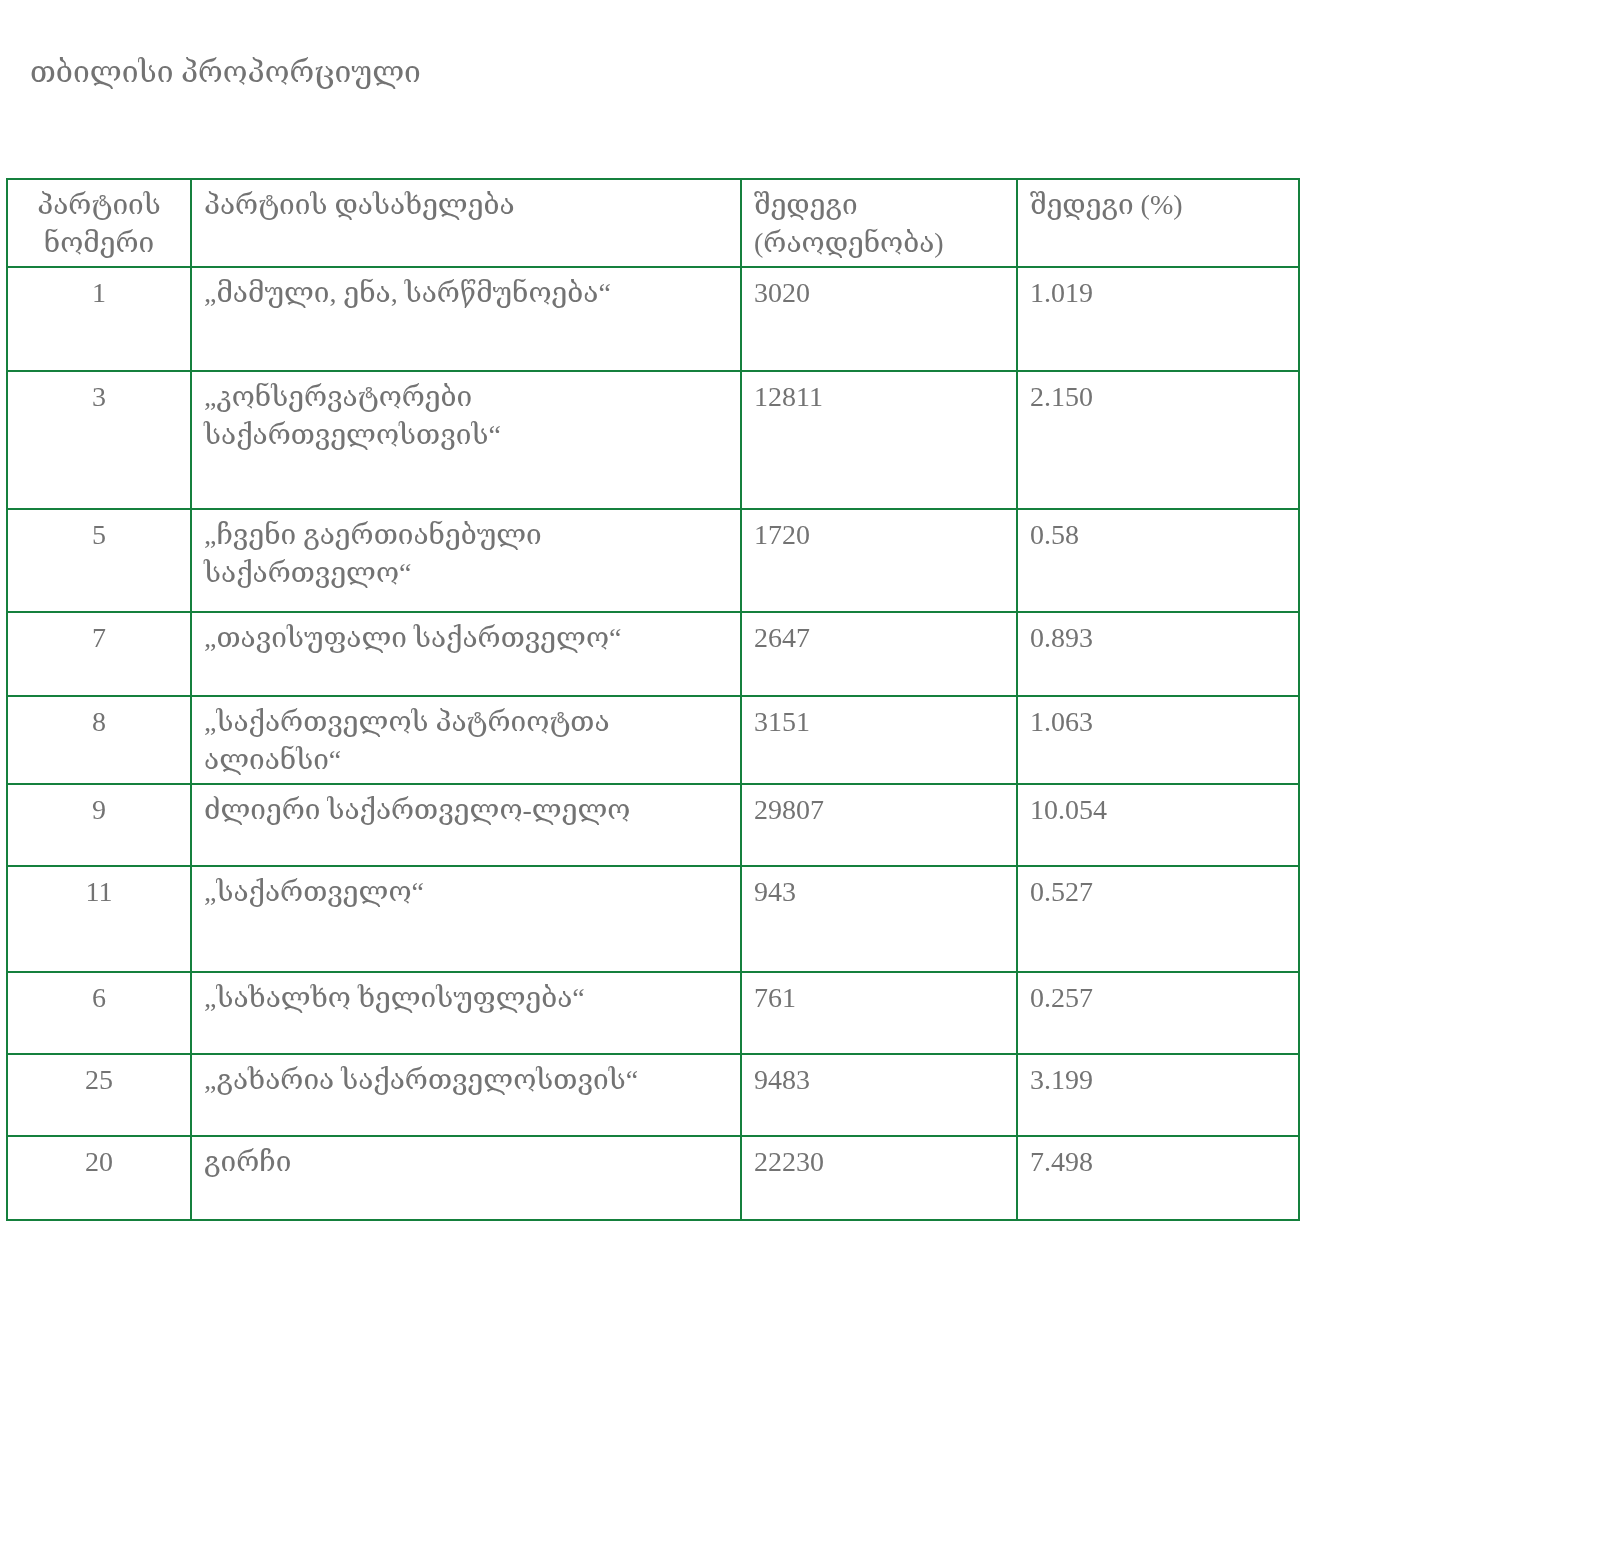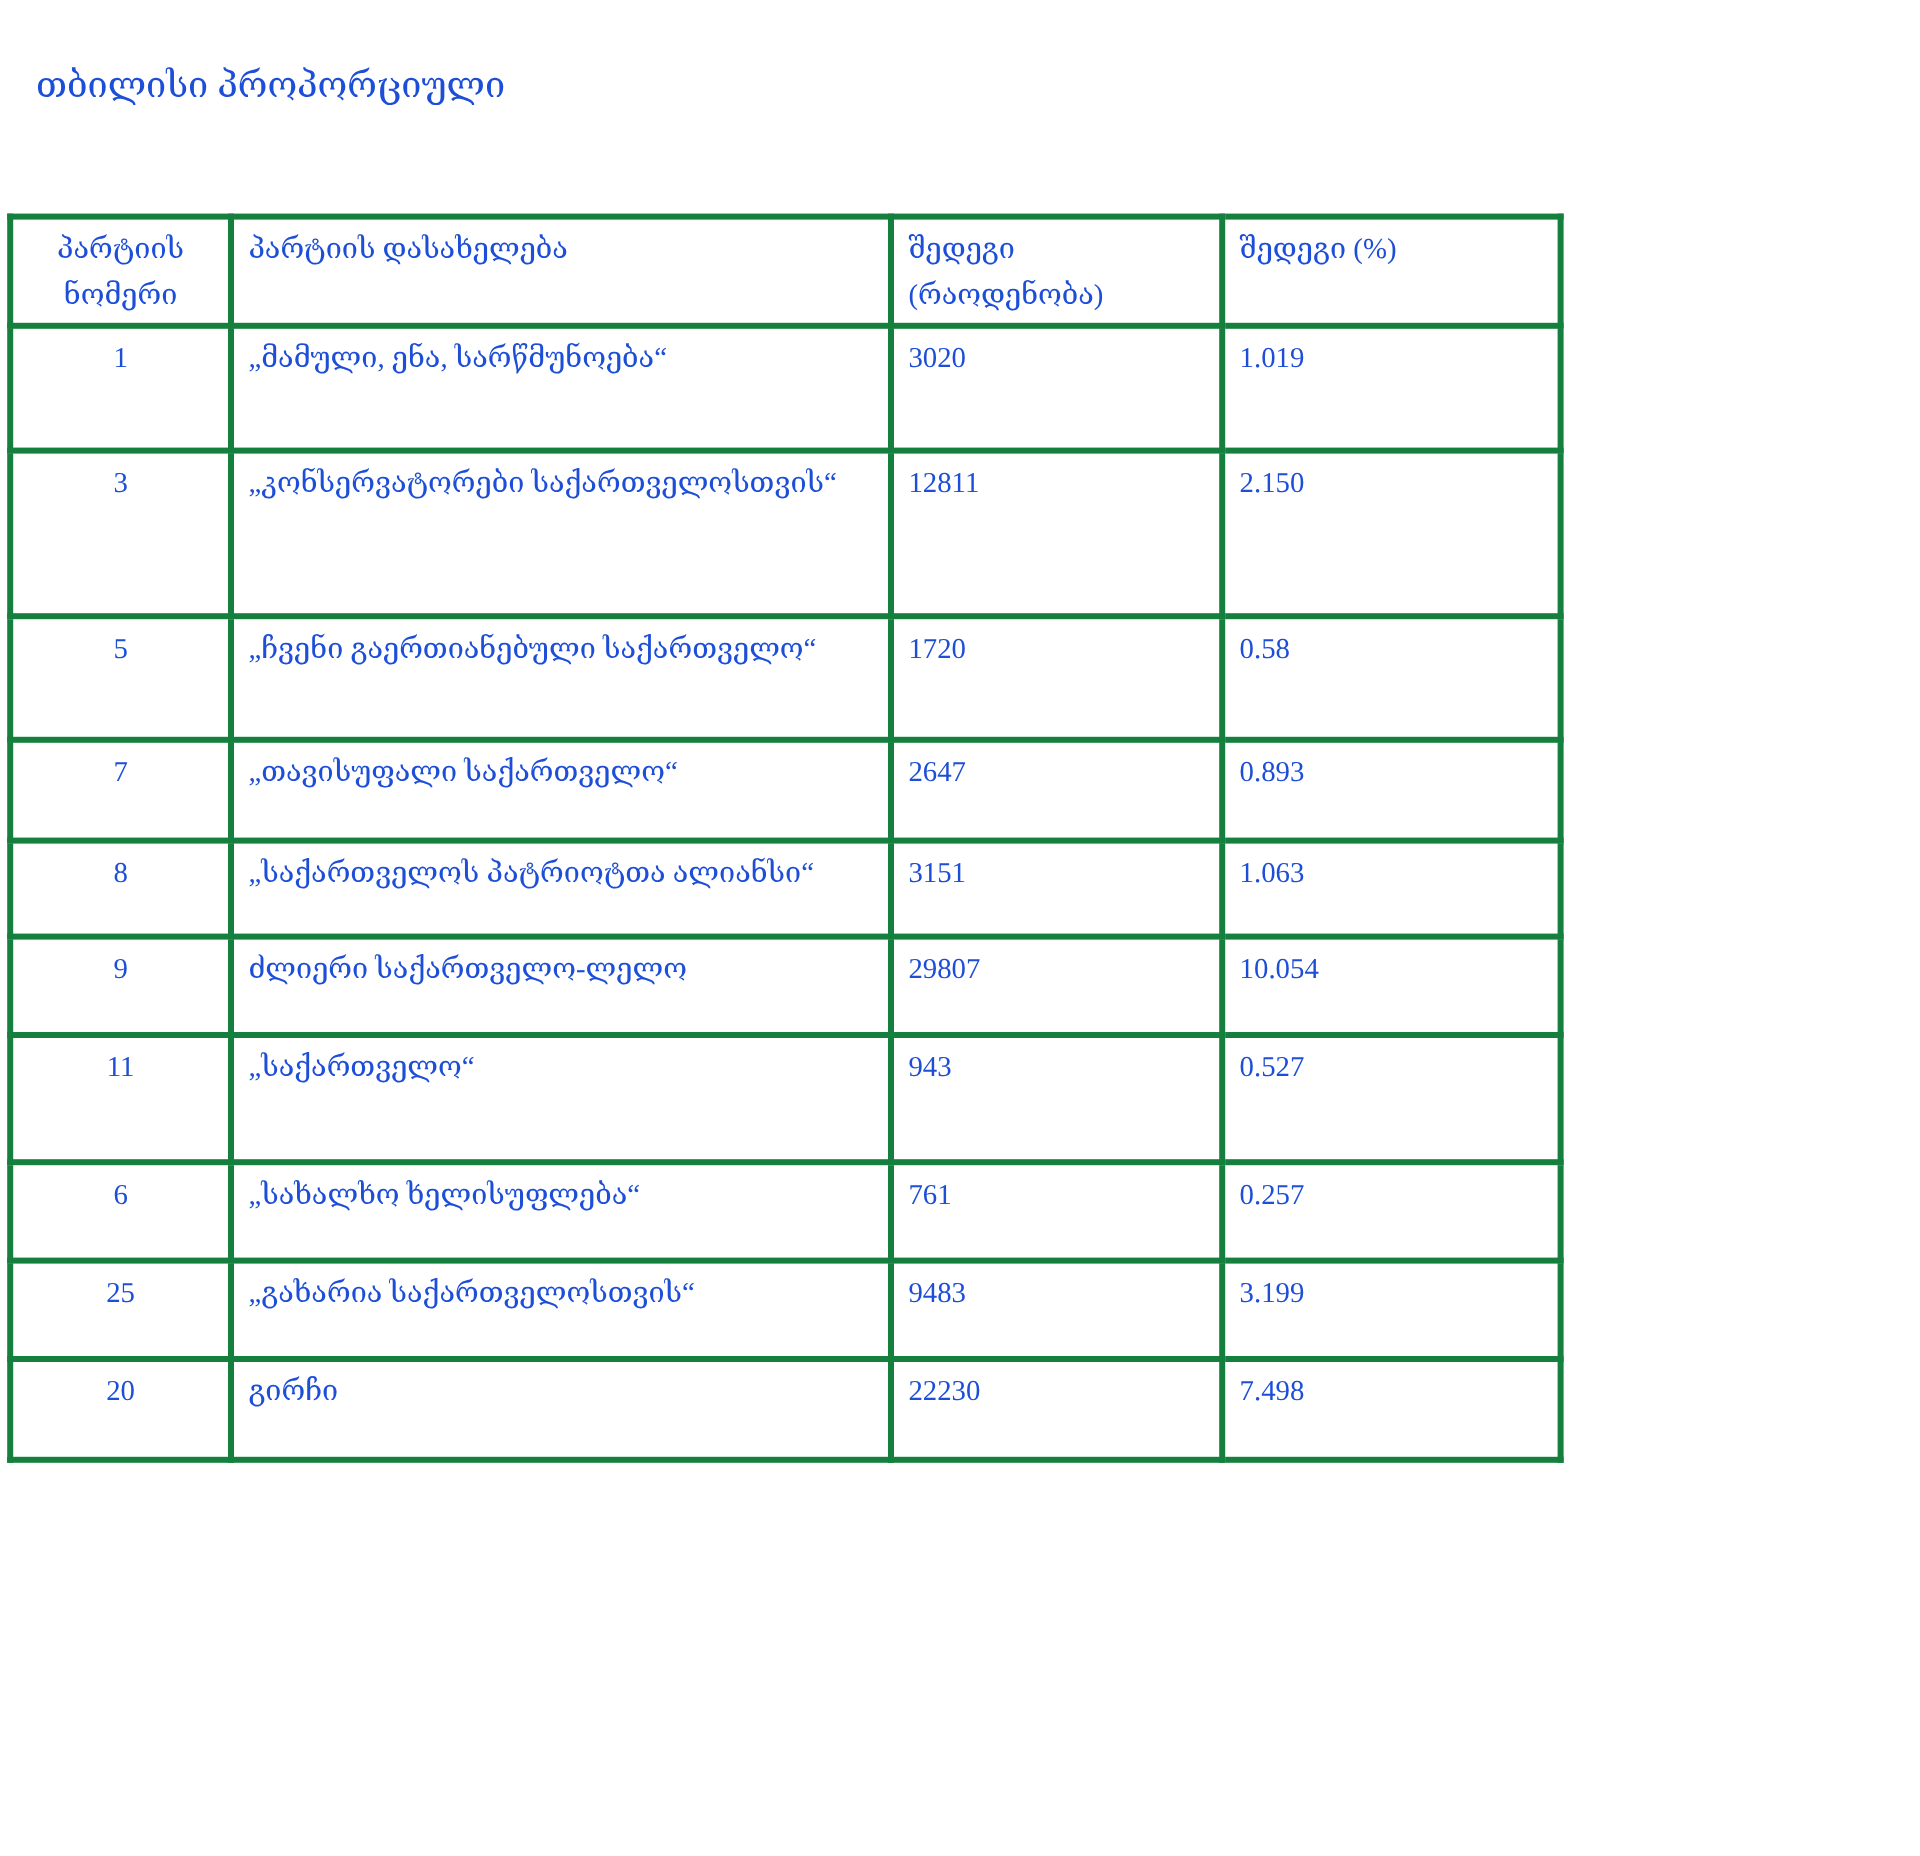"თბილისი პროპორციული" .page { color: #1d4ed8 -> #737373 }
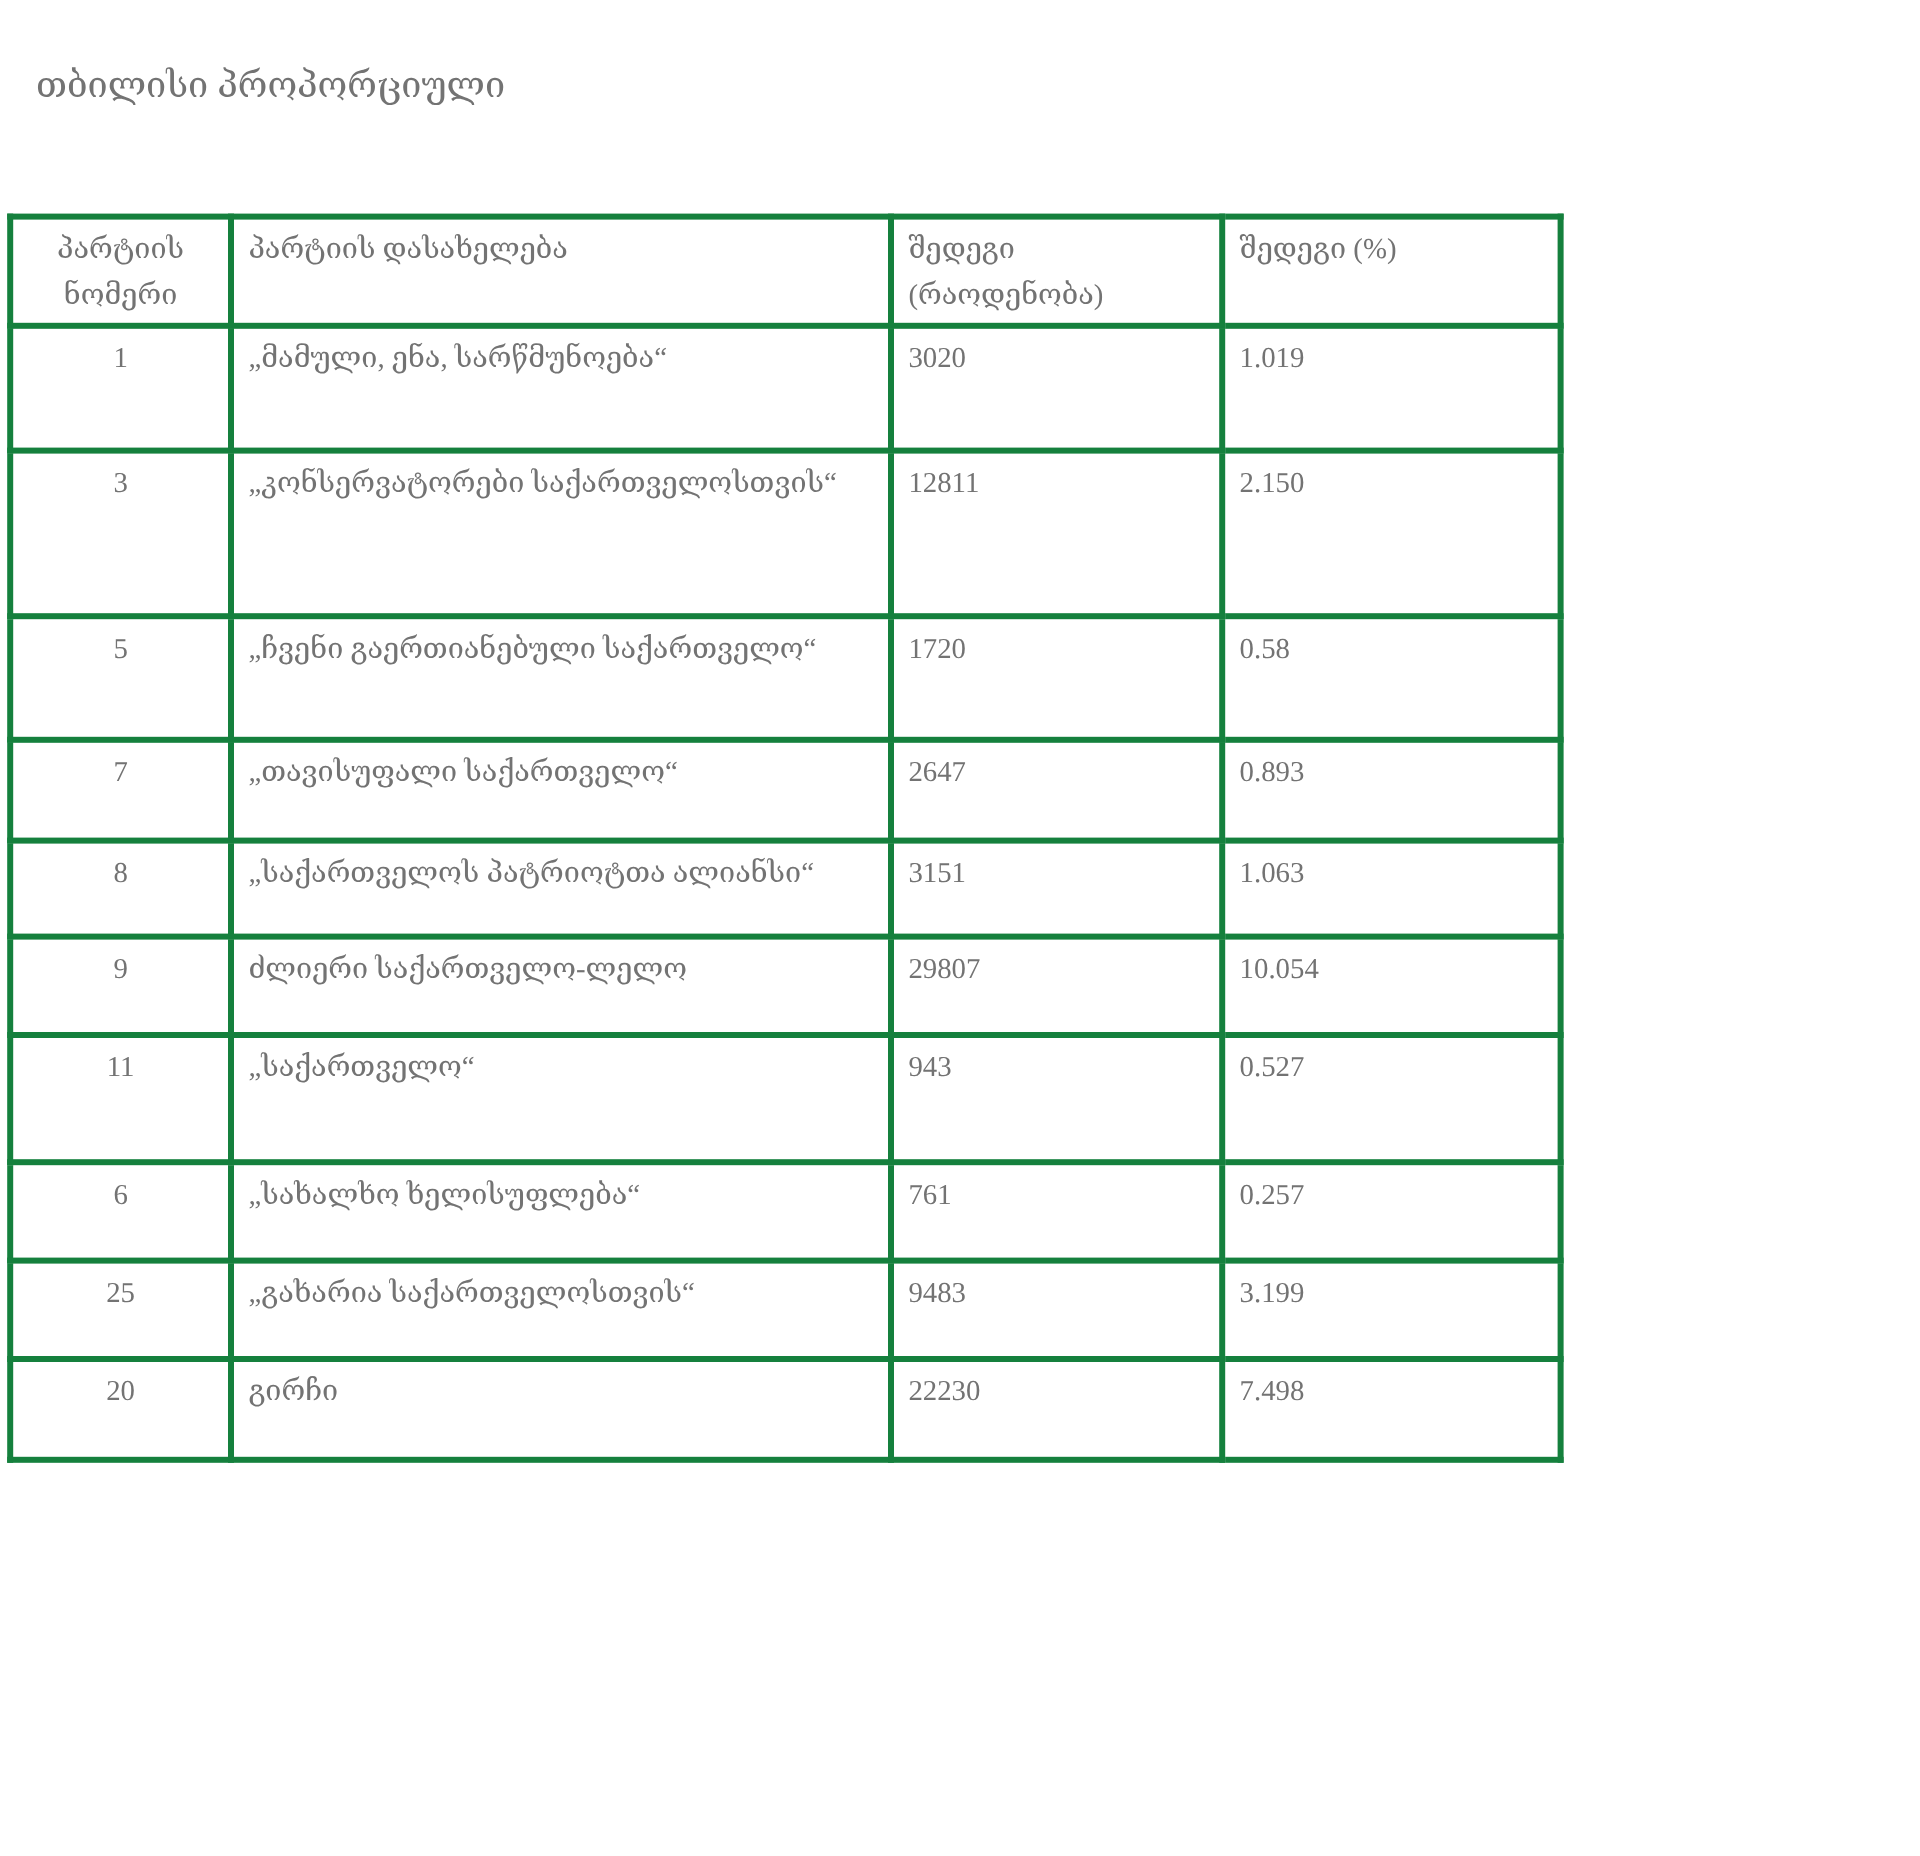"პარტიის ნომერი" table.results td, table.results th { border: 5px solid #15803d -> 2px solid #15803d; font-size: 24px -> 28px }
